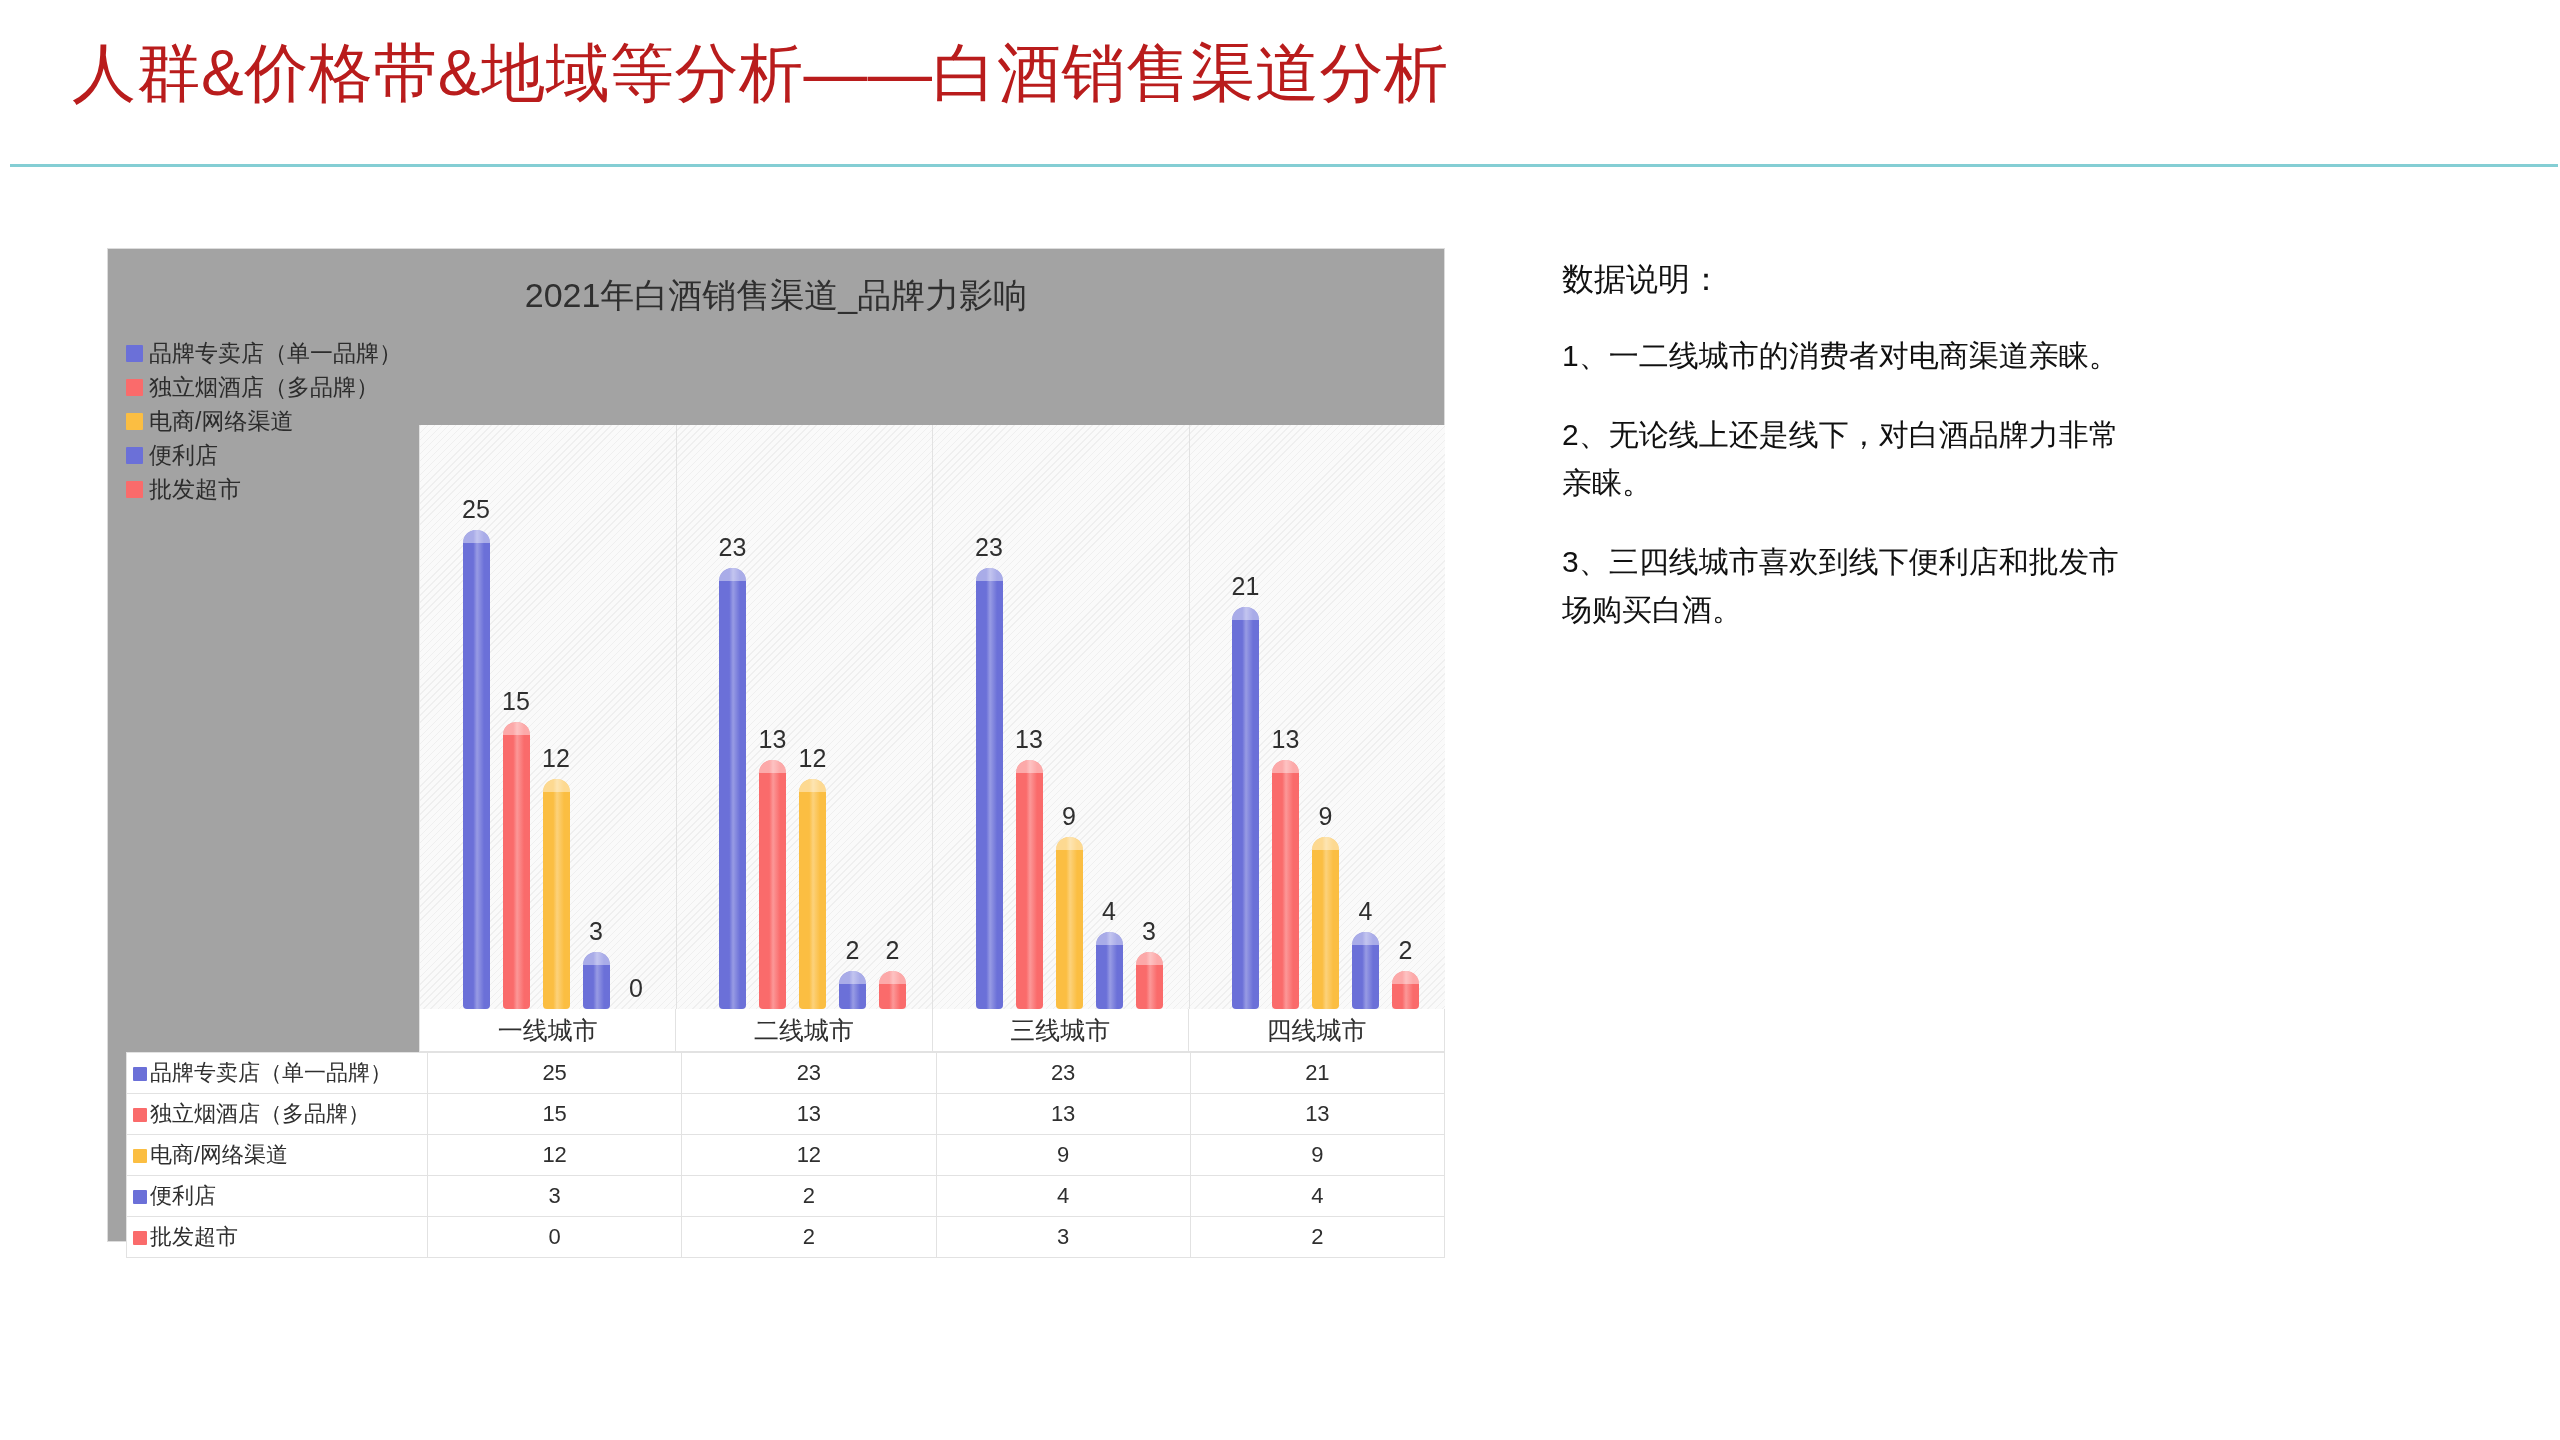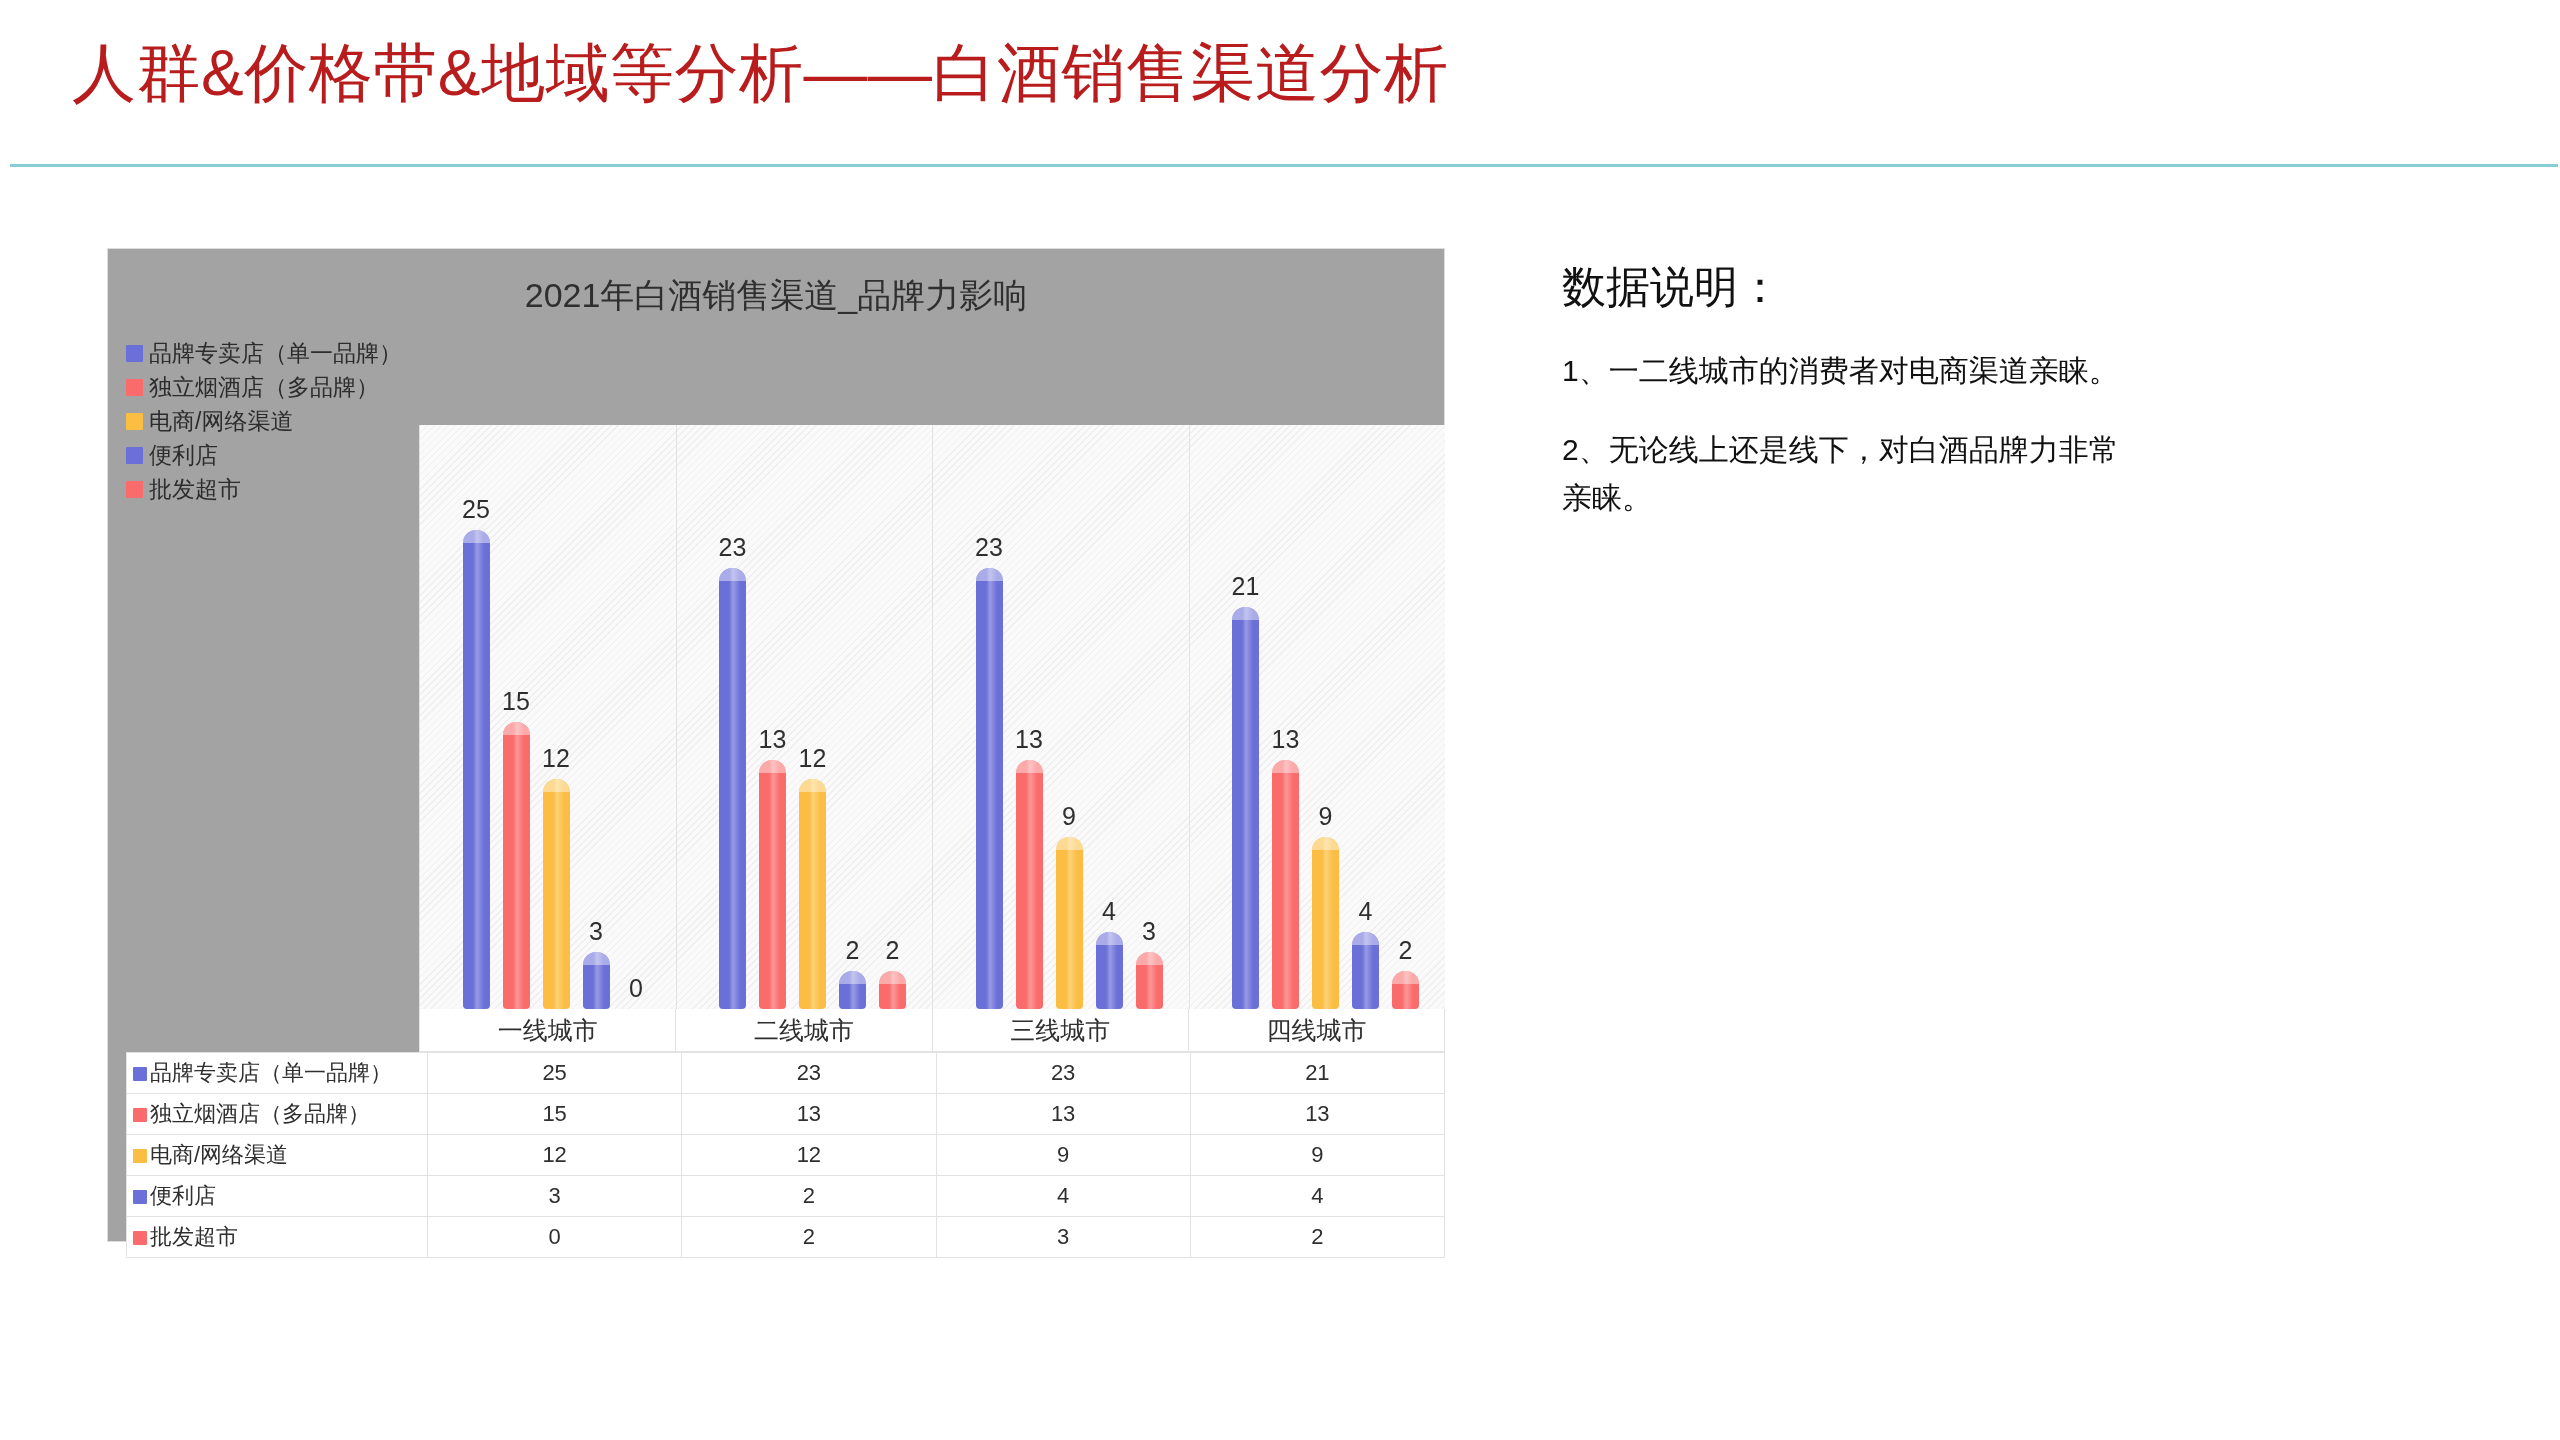"数据说明：" #notes-heading { font-size: 44px -> 32px }
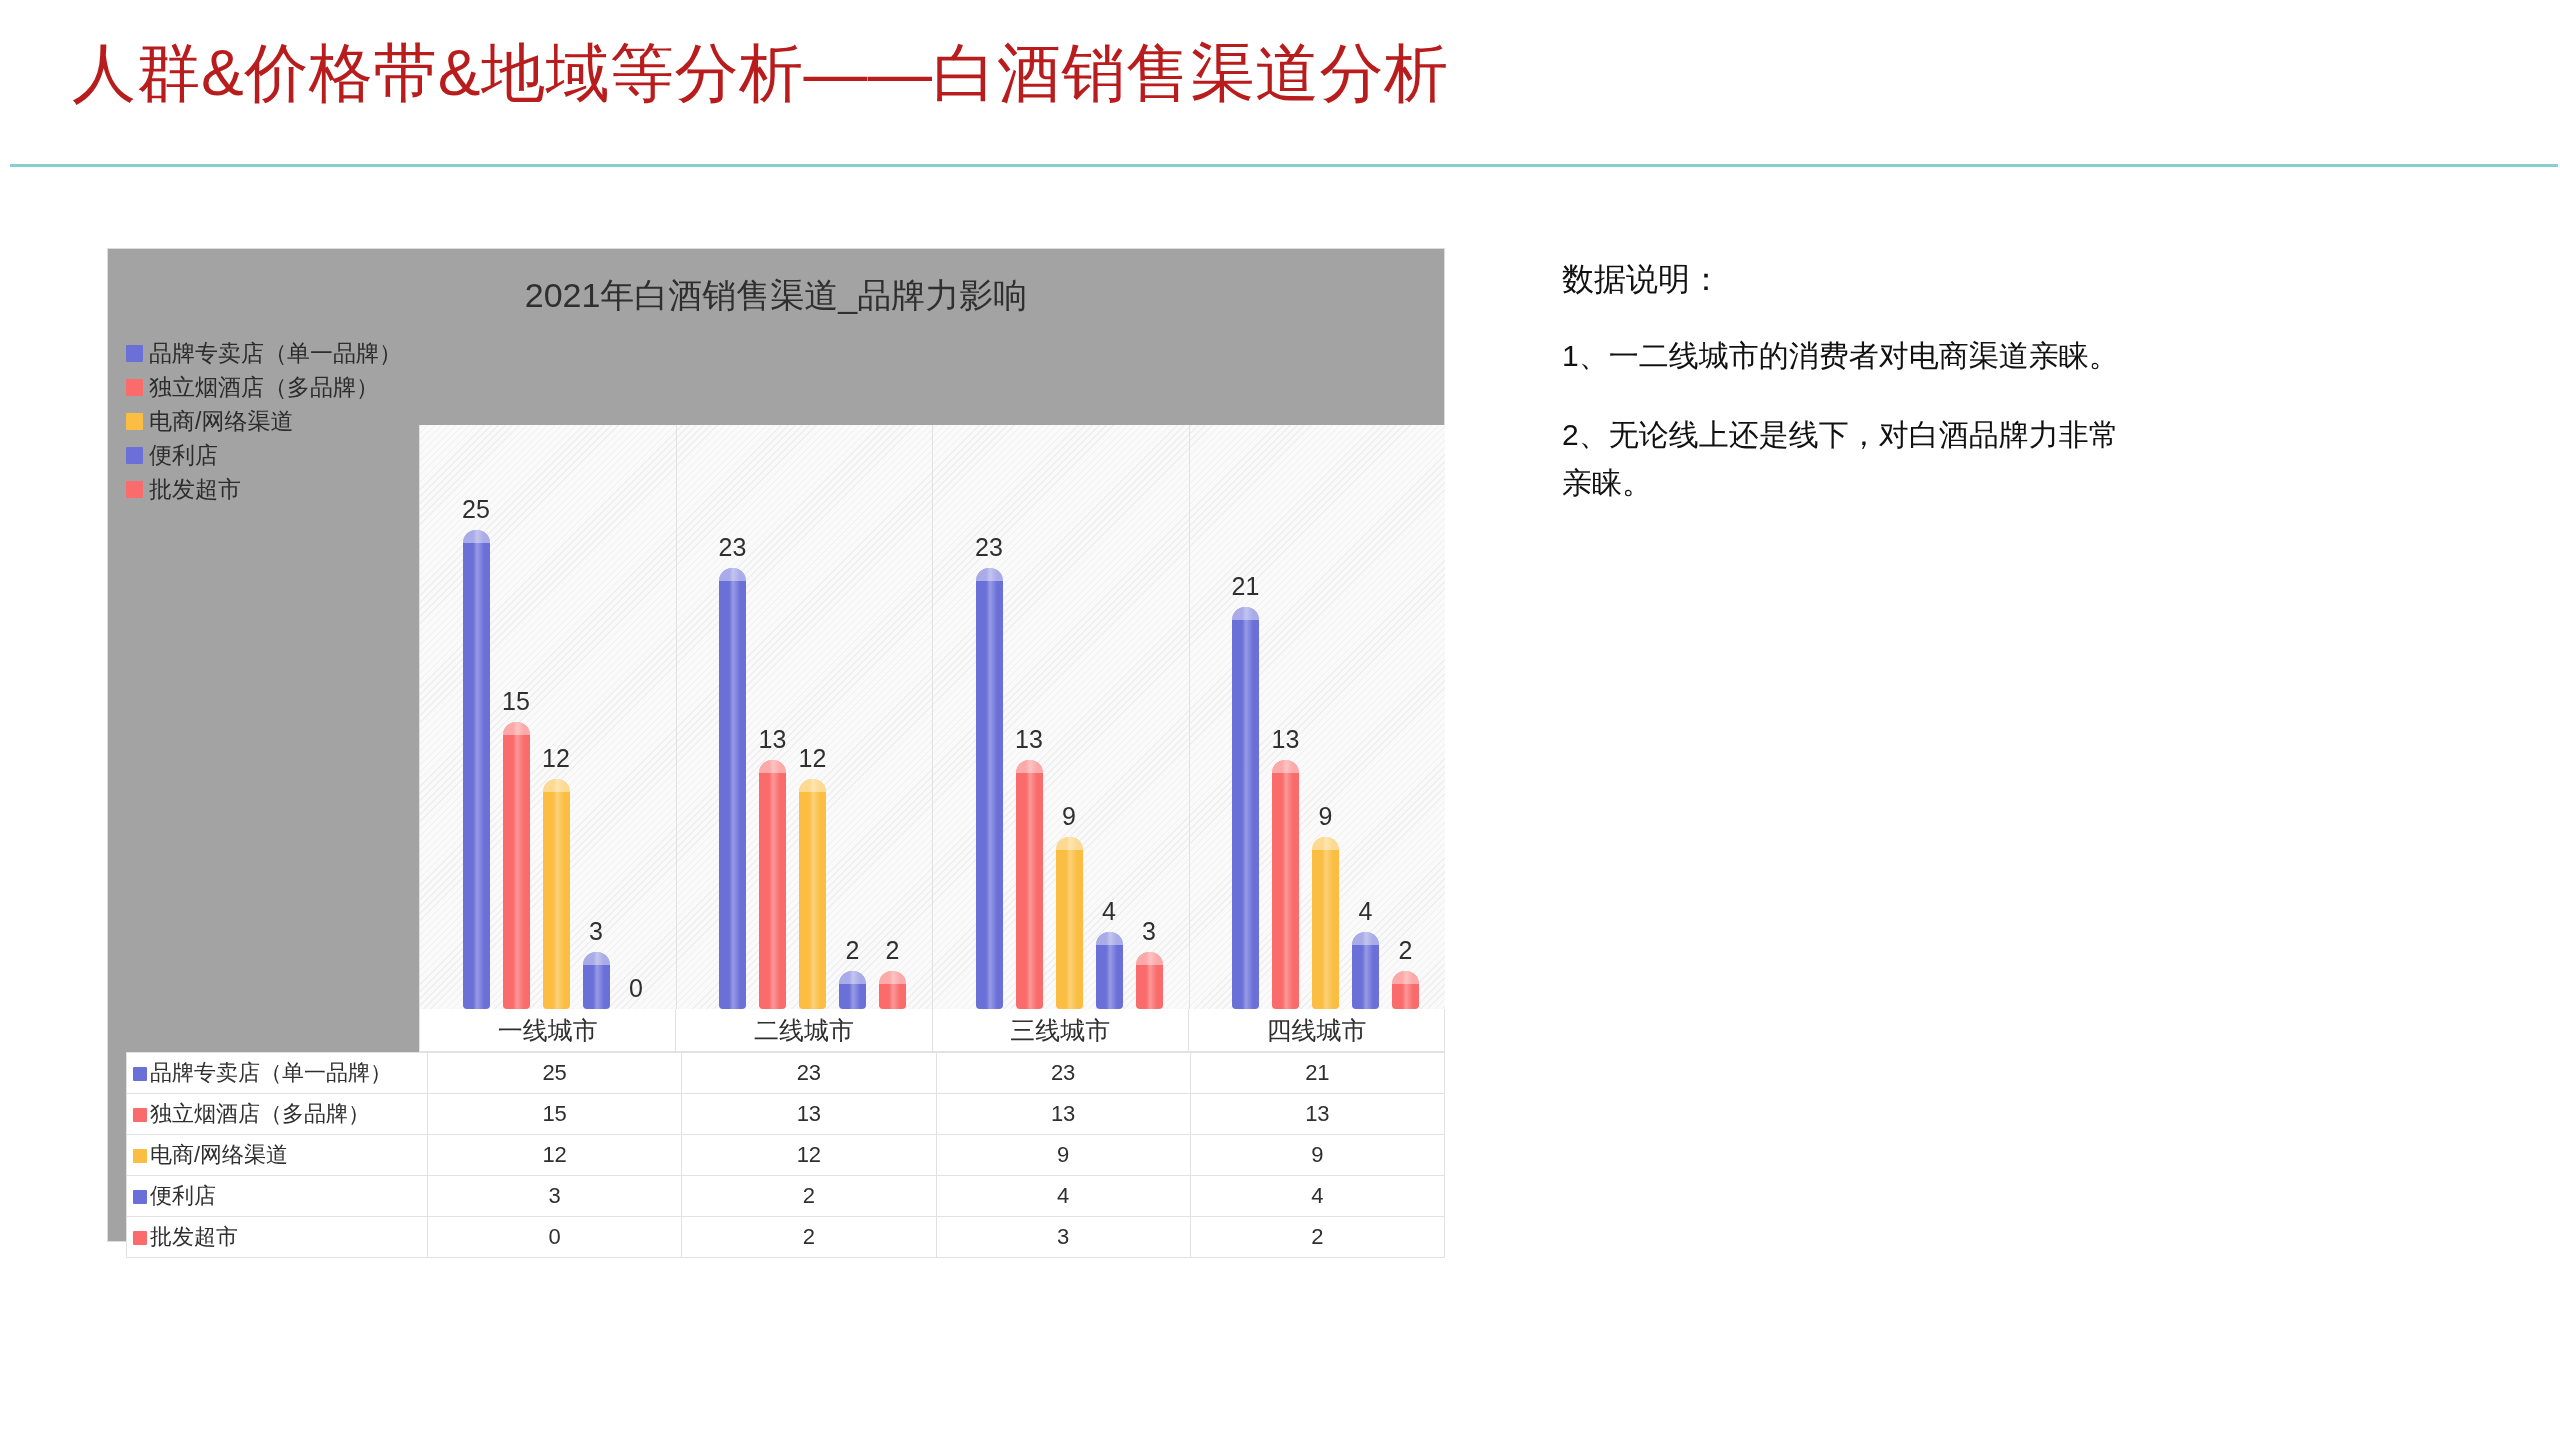"3、三四线城市喜欢到线下便利店和批发市场购买白酒。" div.note-line { html: none -> <div>3、三四线城市喜欢到线下便利店和批发市场购买白酒。</div> }
